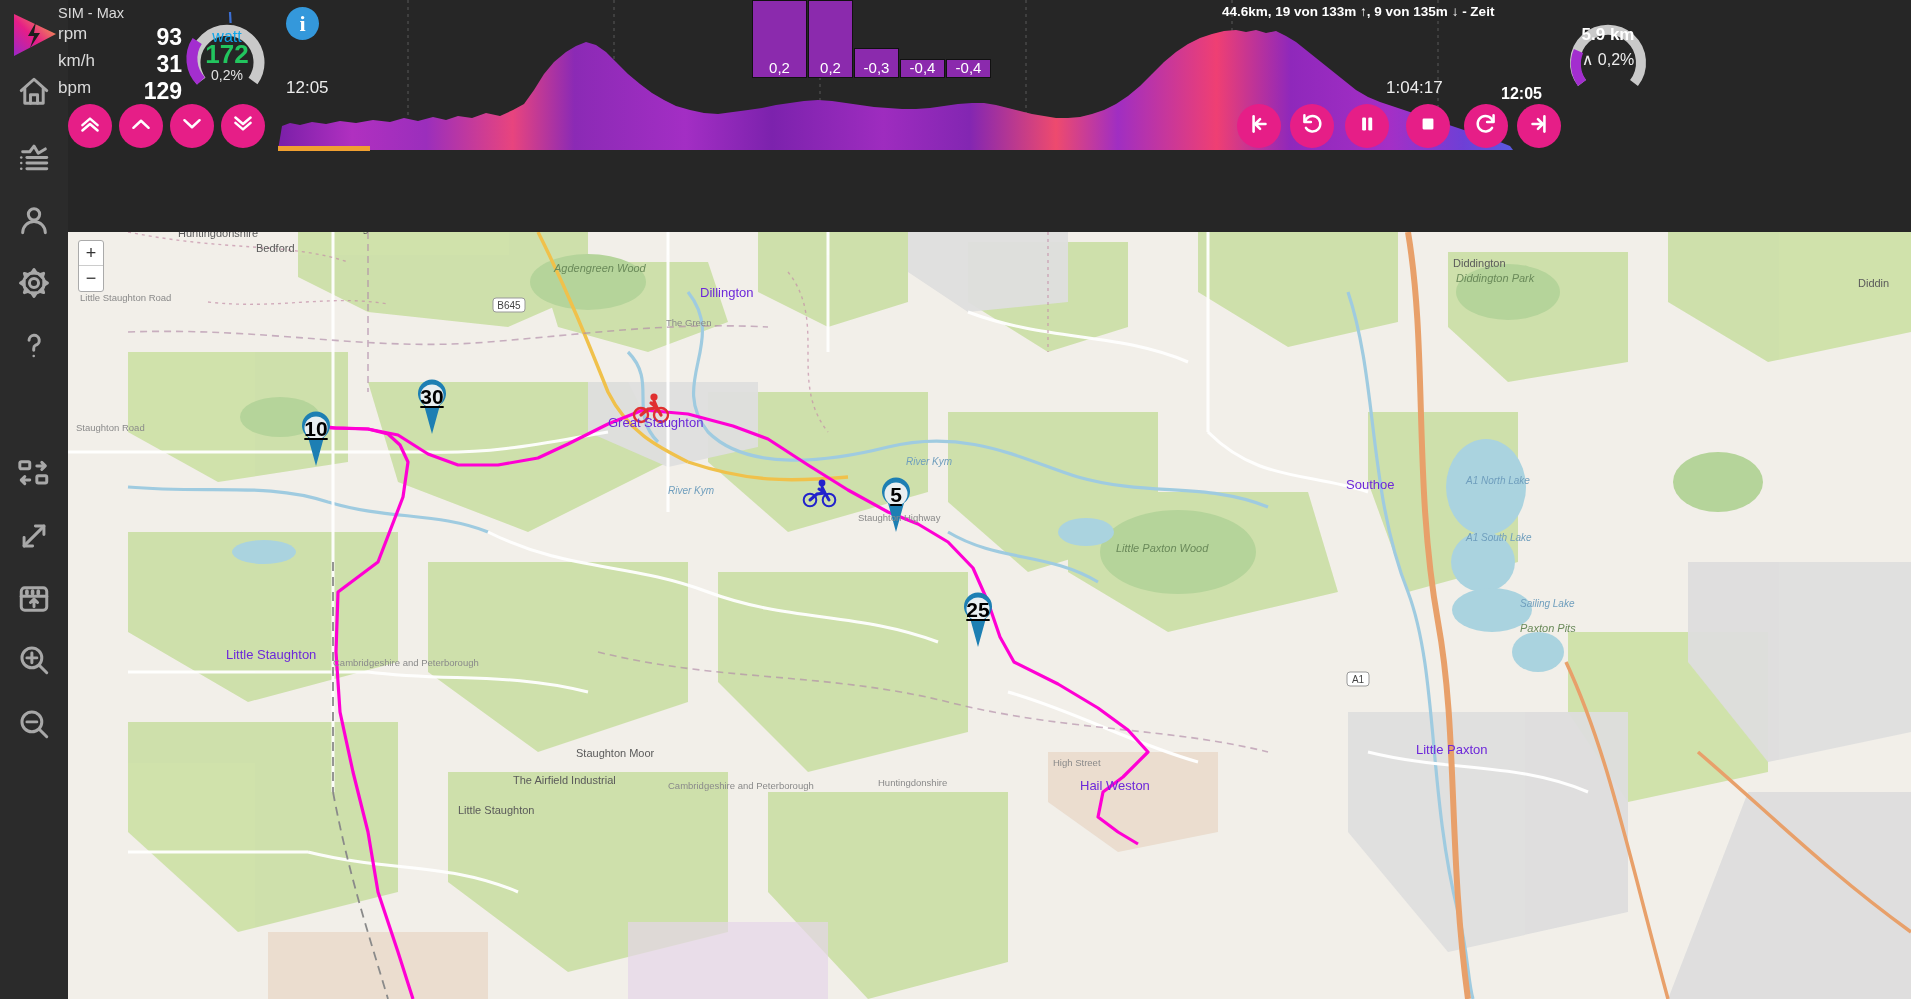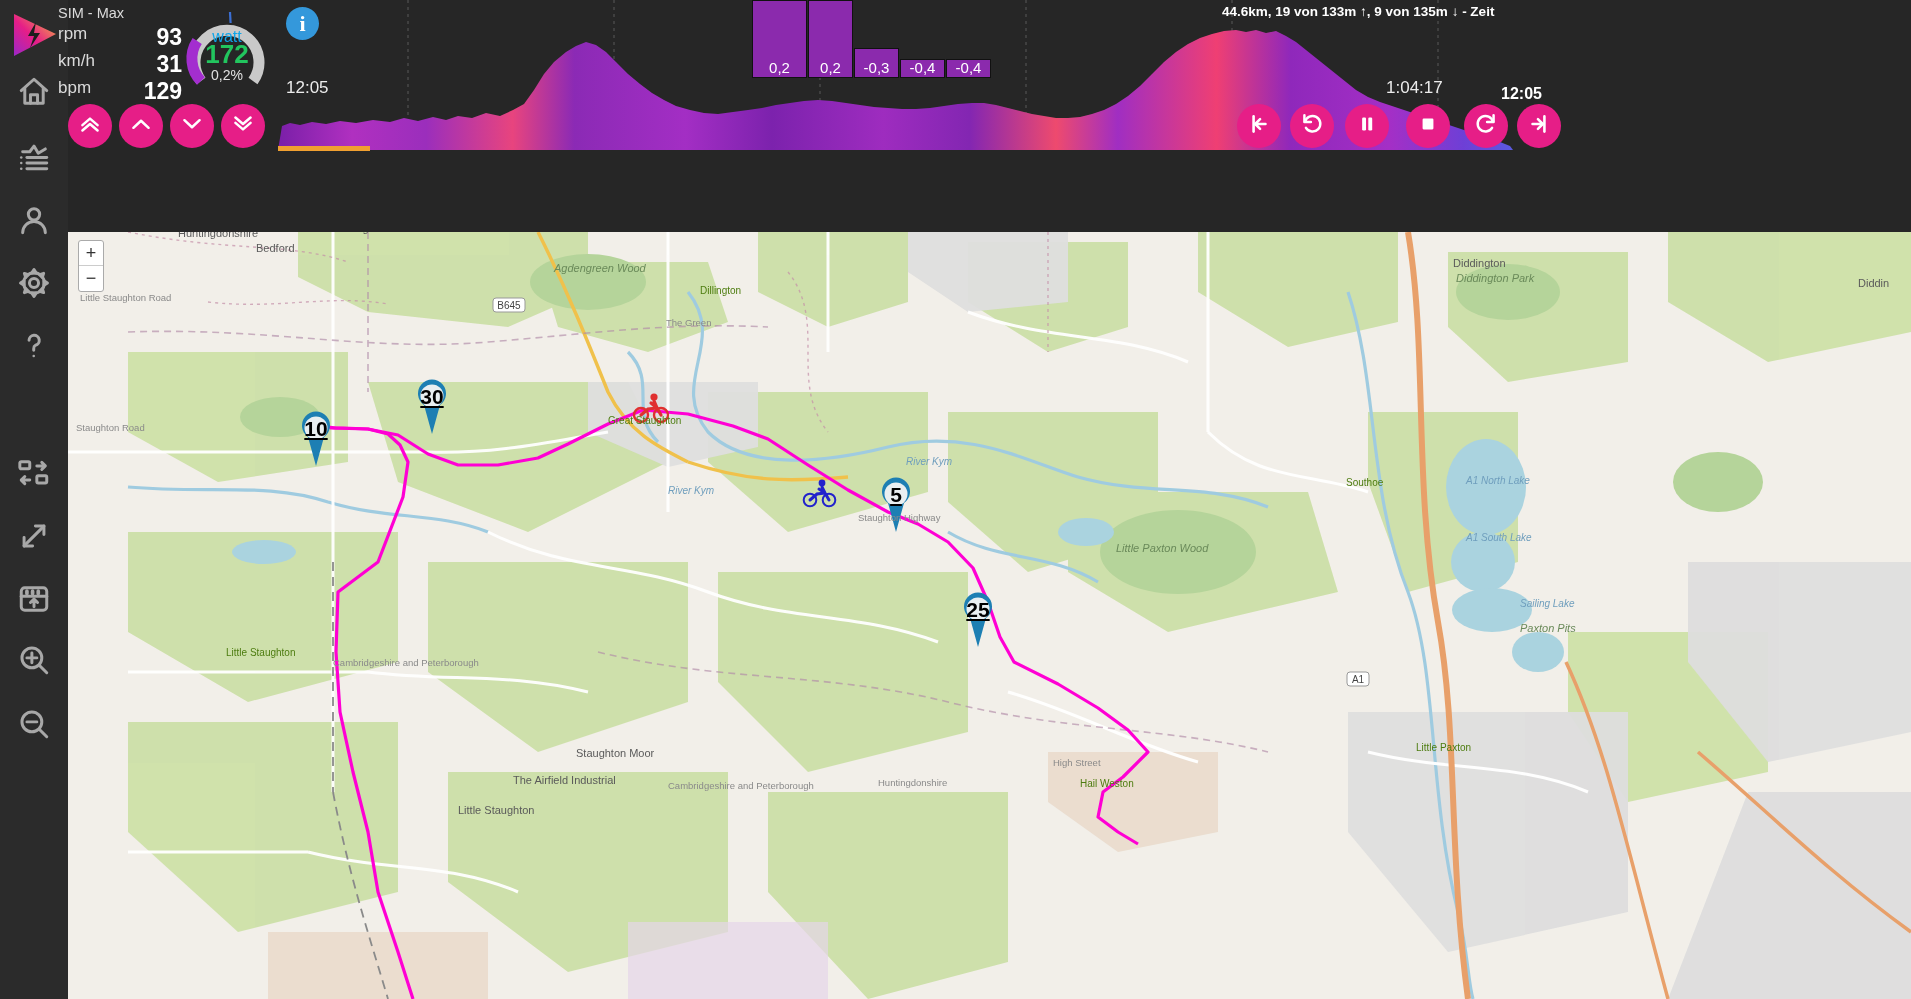"5.9 km" div { html: none -> <div> <svg> <path></path> <path></path> </svg> <div>5.9 km</div> <div>∧ 0,2%</div> </div> }
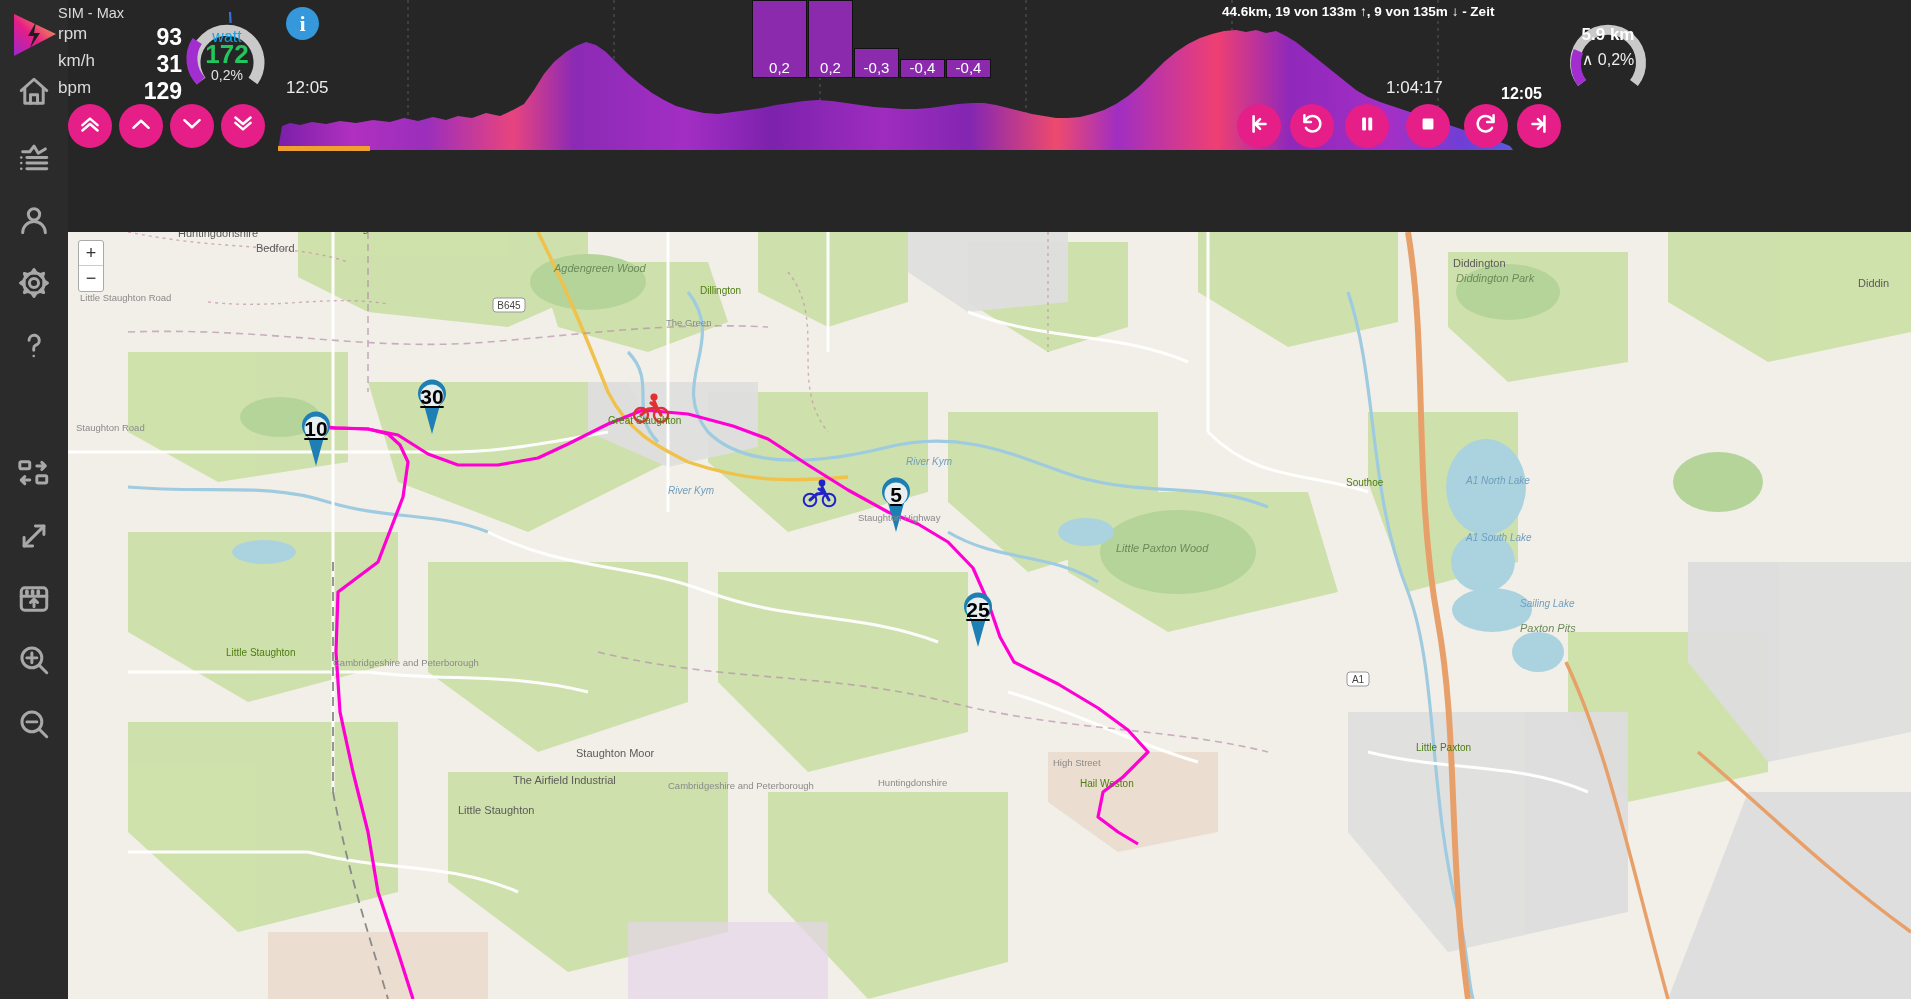"Dillington" .maplabel.town { color: #4d7c0f -> #6d28d9; font-size: 10px -> 13px }
